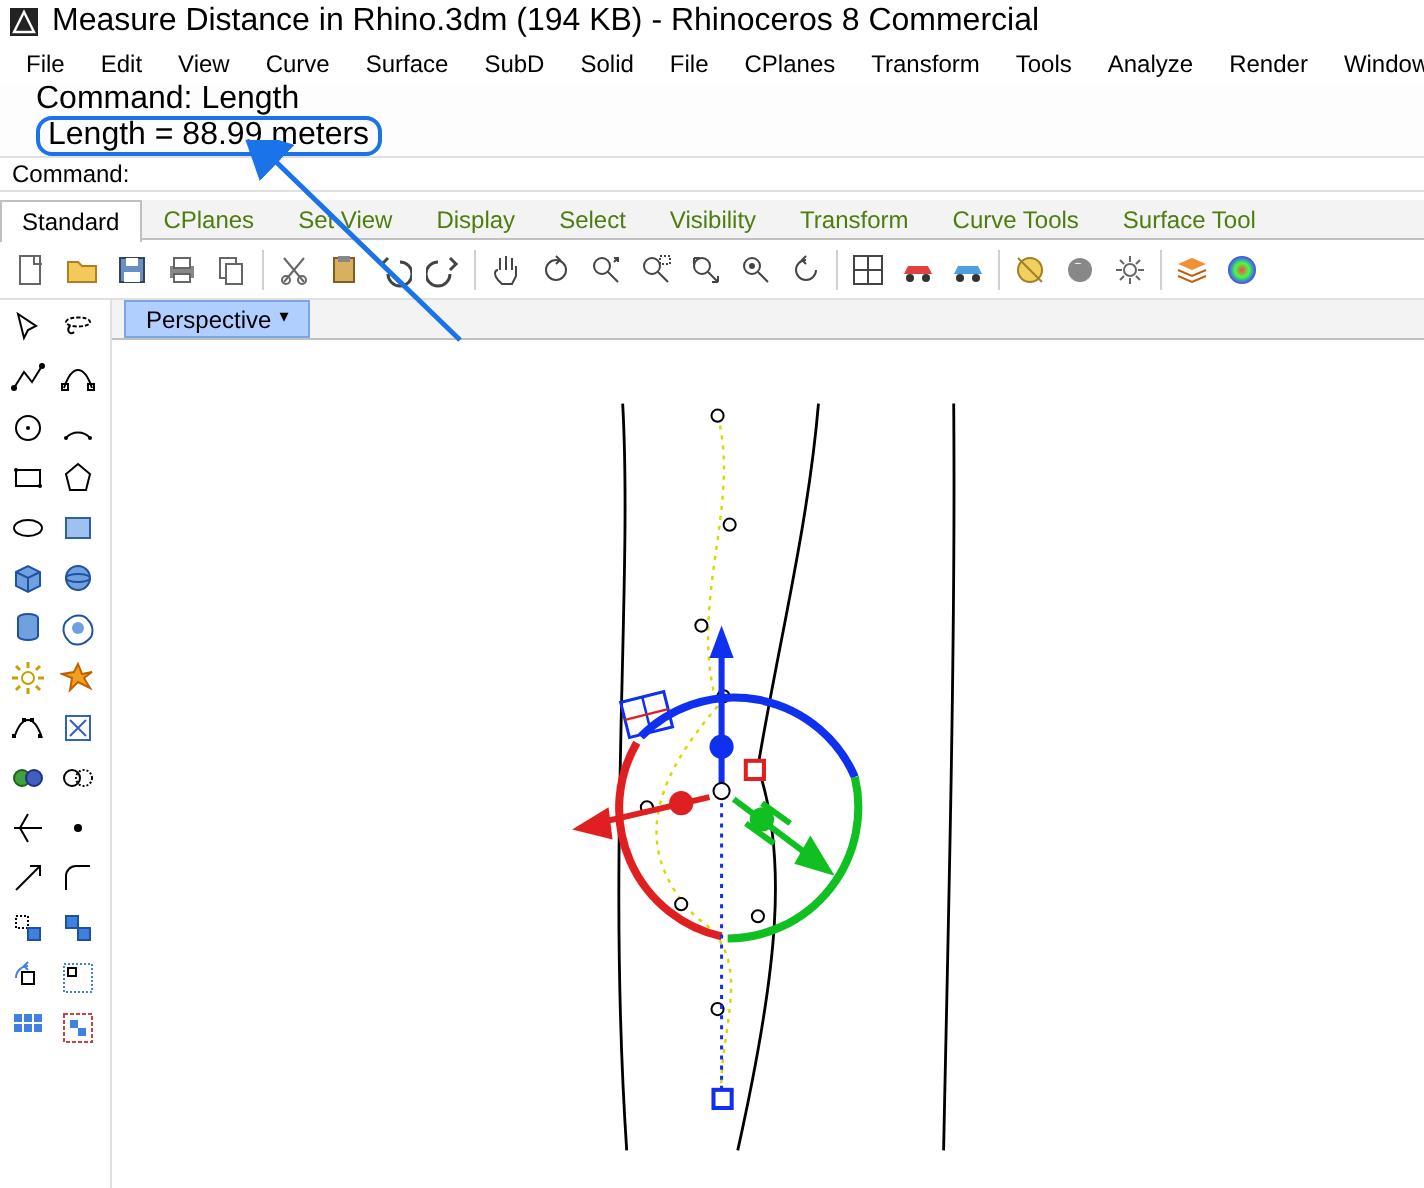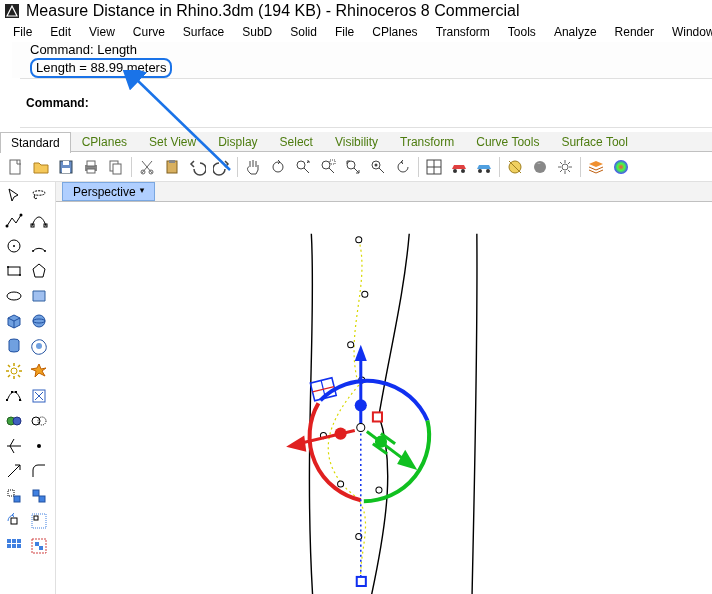"Command: Length" .command-line { font-size: 13px -> 16px; margin-left: 12px -> none }
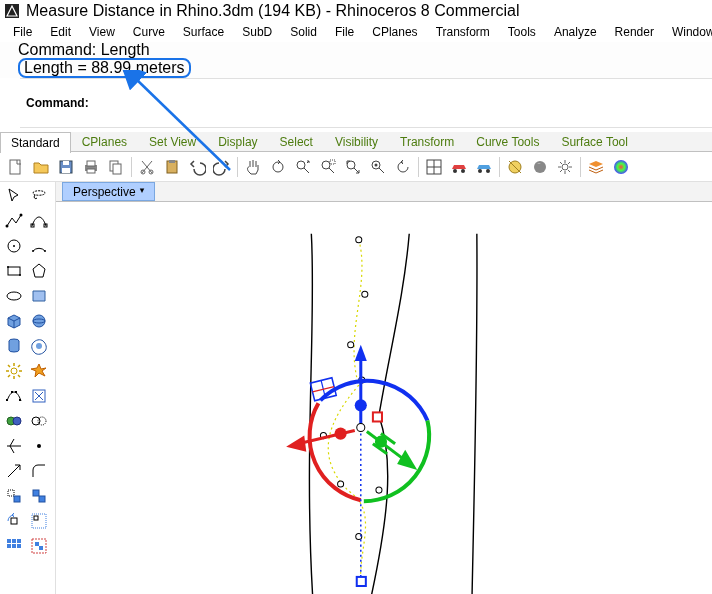"Command:" .command-prompt { font-weight: bold -> normal; margin-left: 20px -> none; padding: 17px 6px -> 1px 6px }
